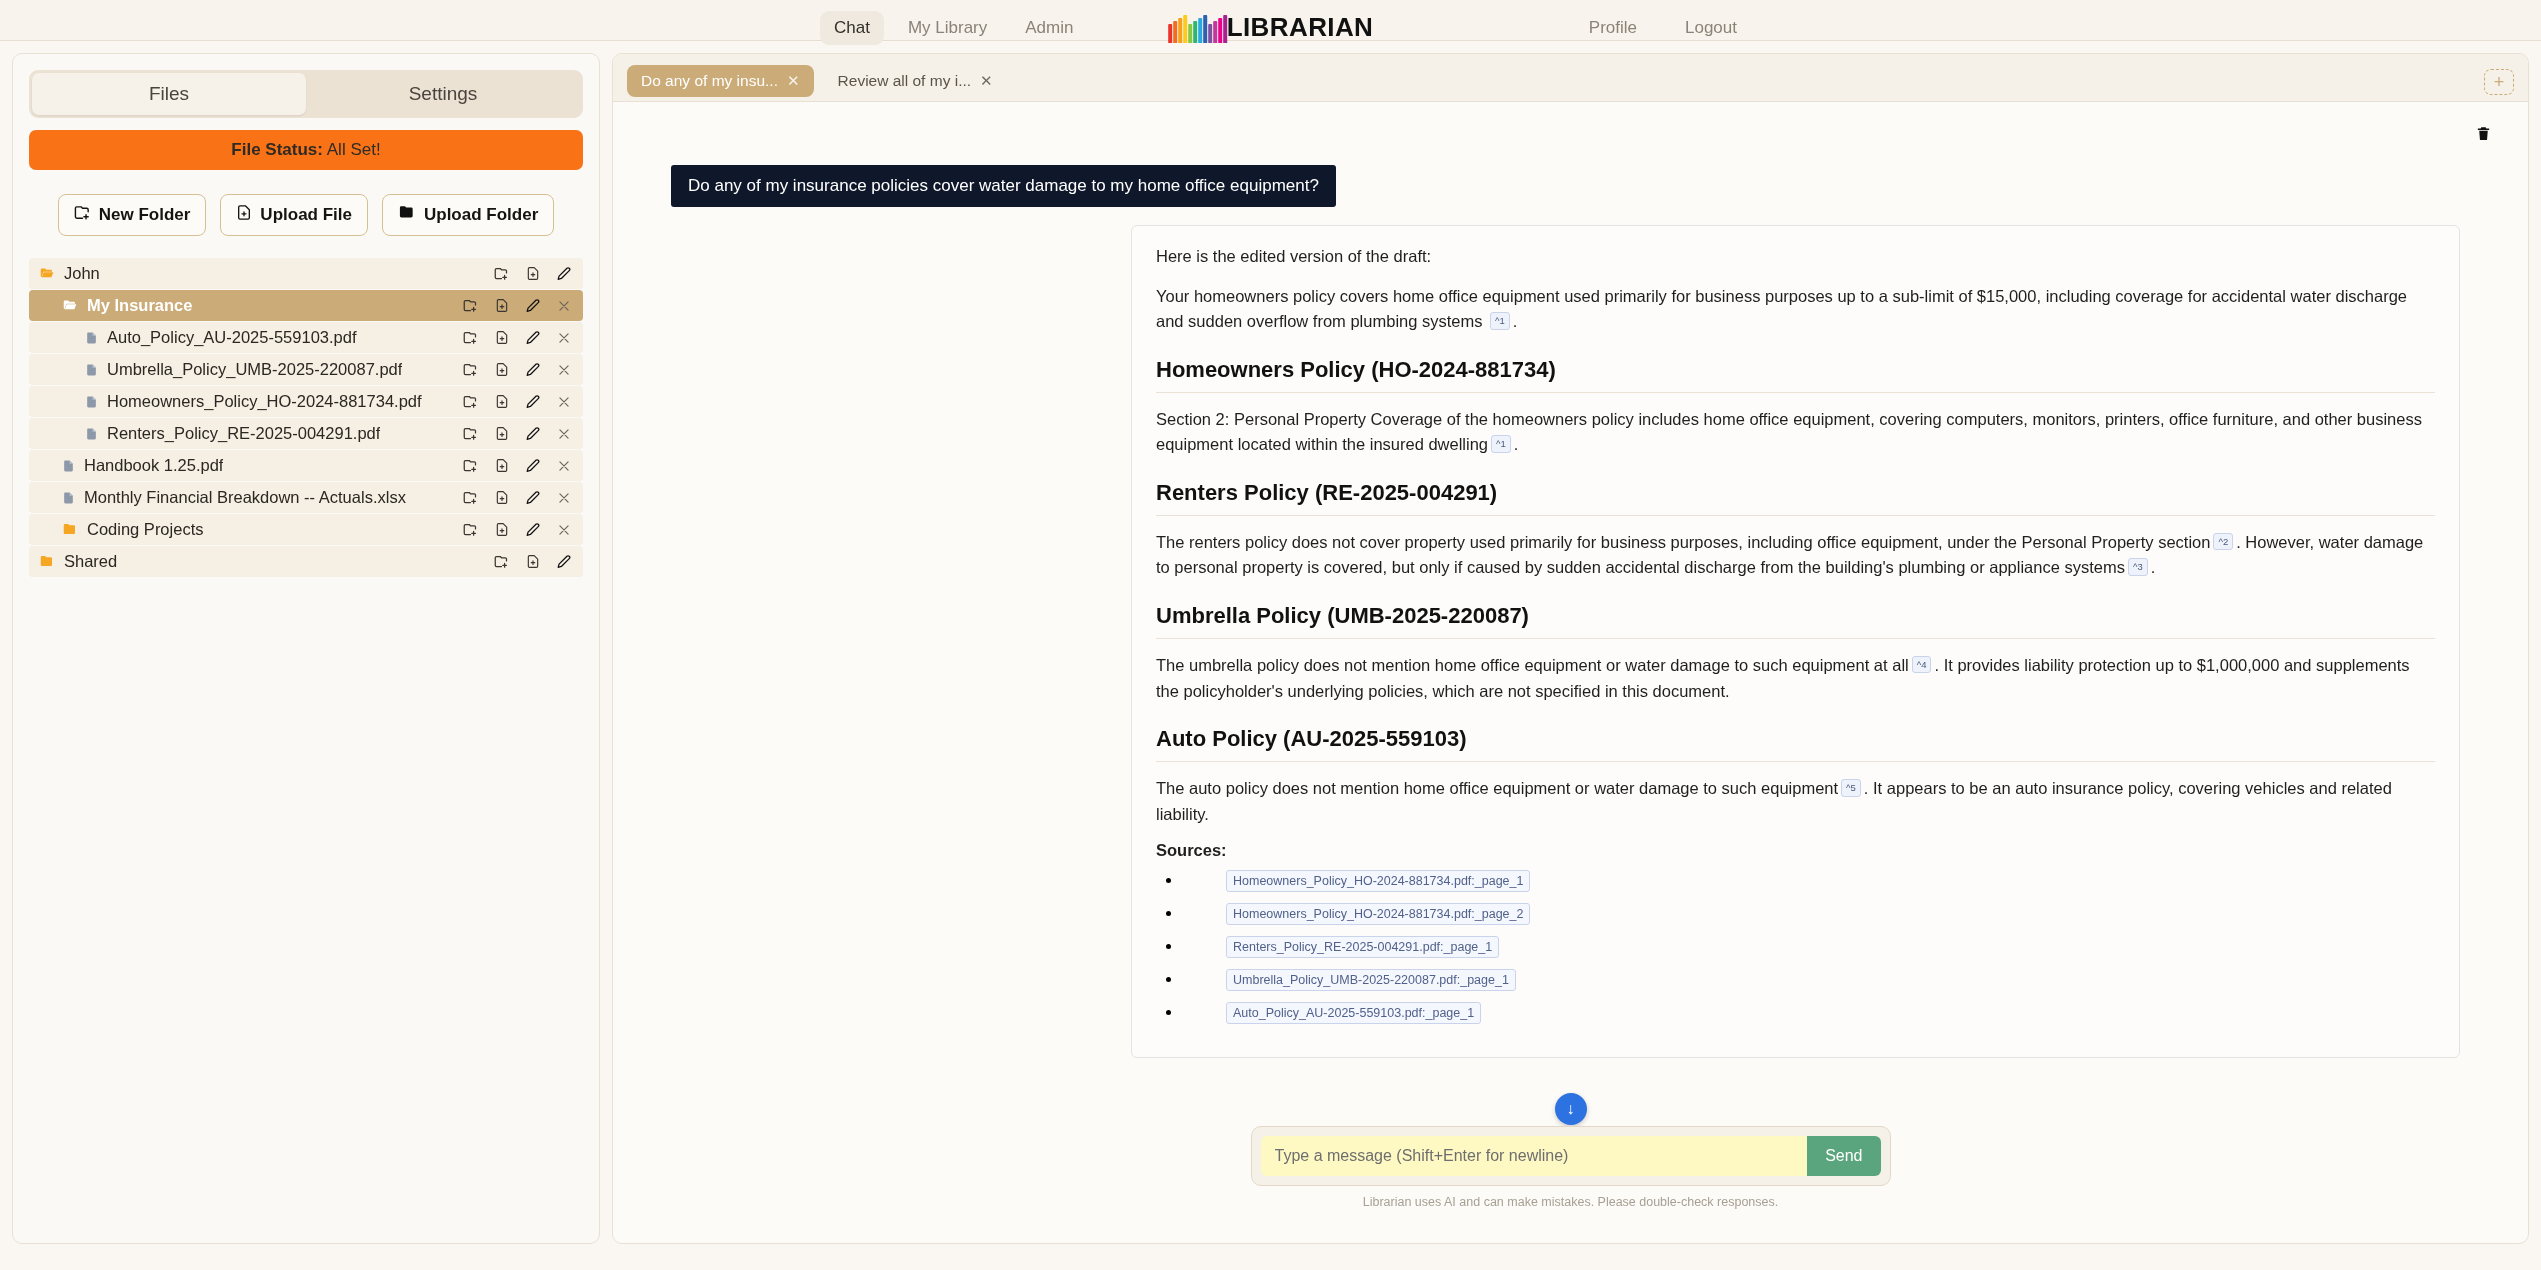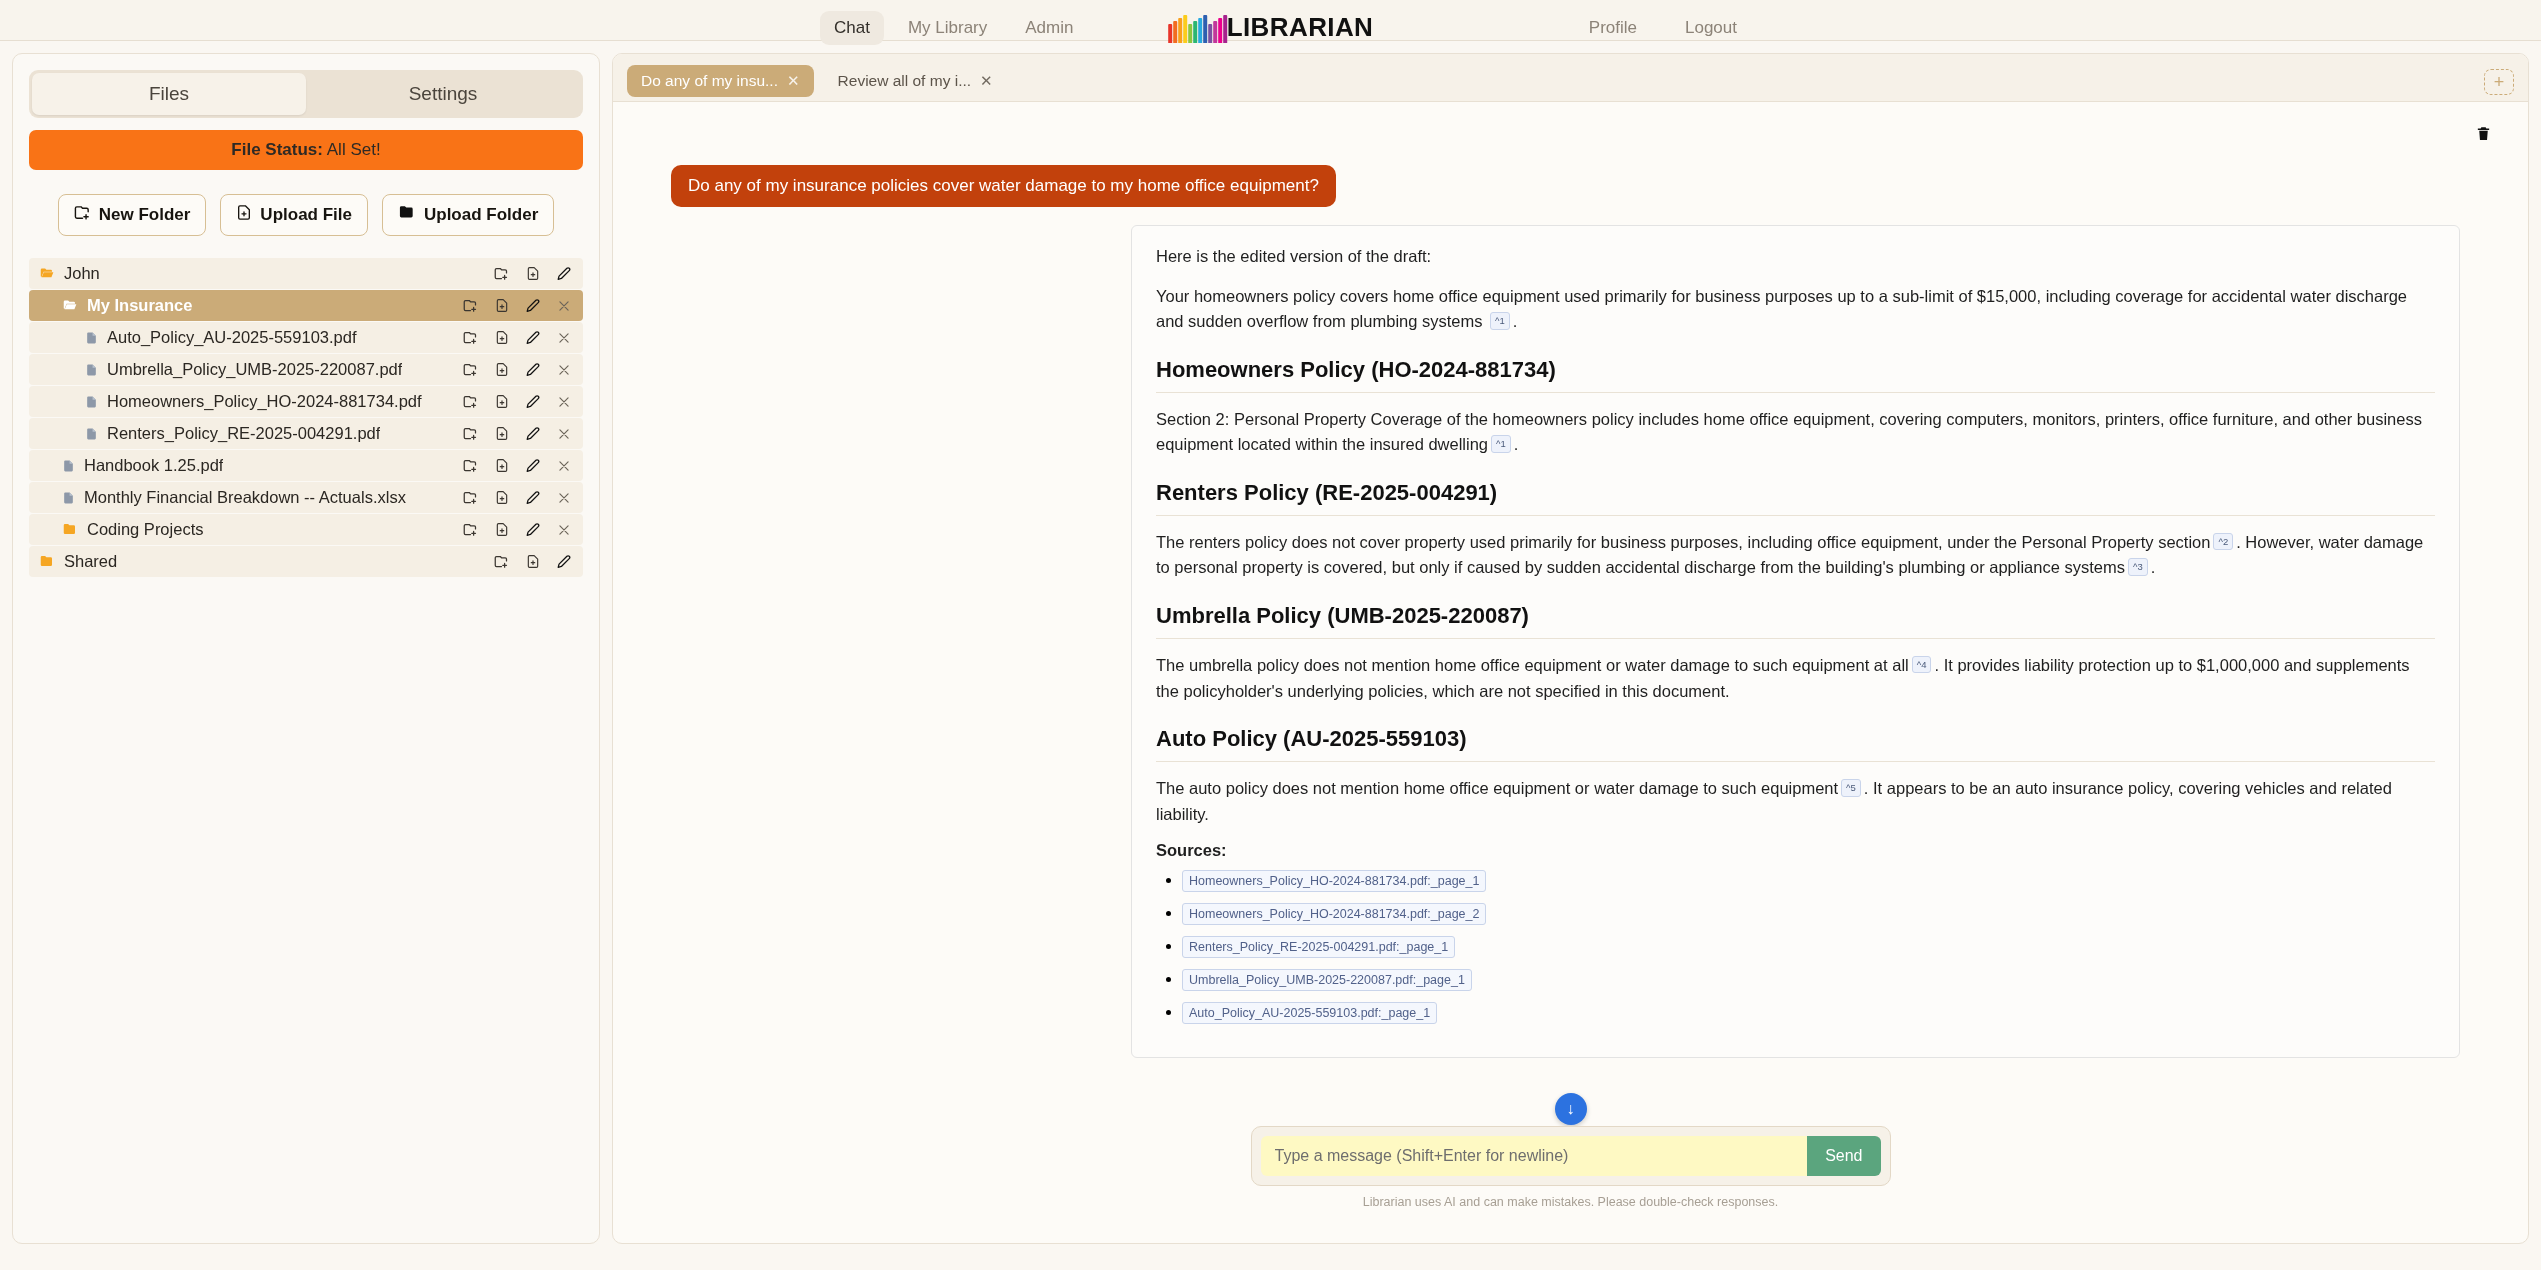"Do any of my insurance" .user-bubble { background: #c2410c -> #0f172a; border-radius: 10px -> 3px }
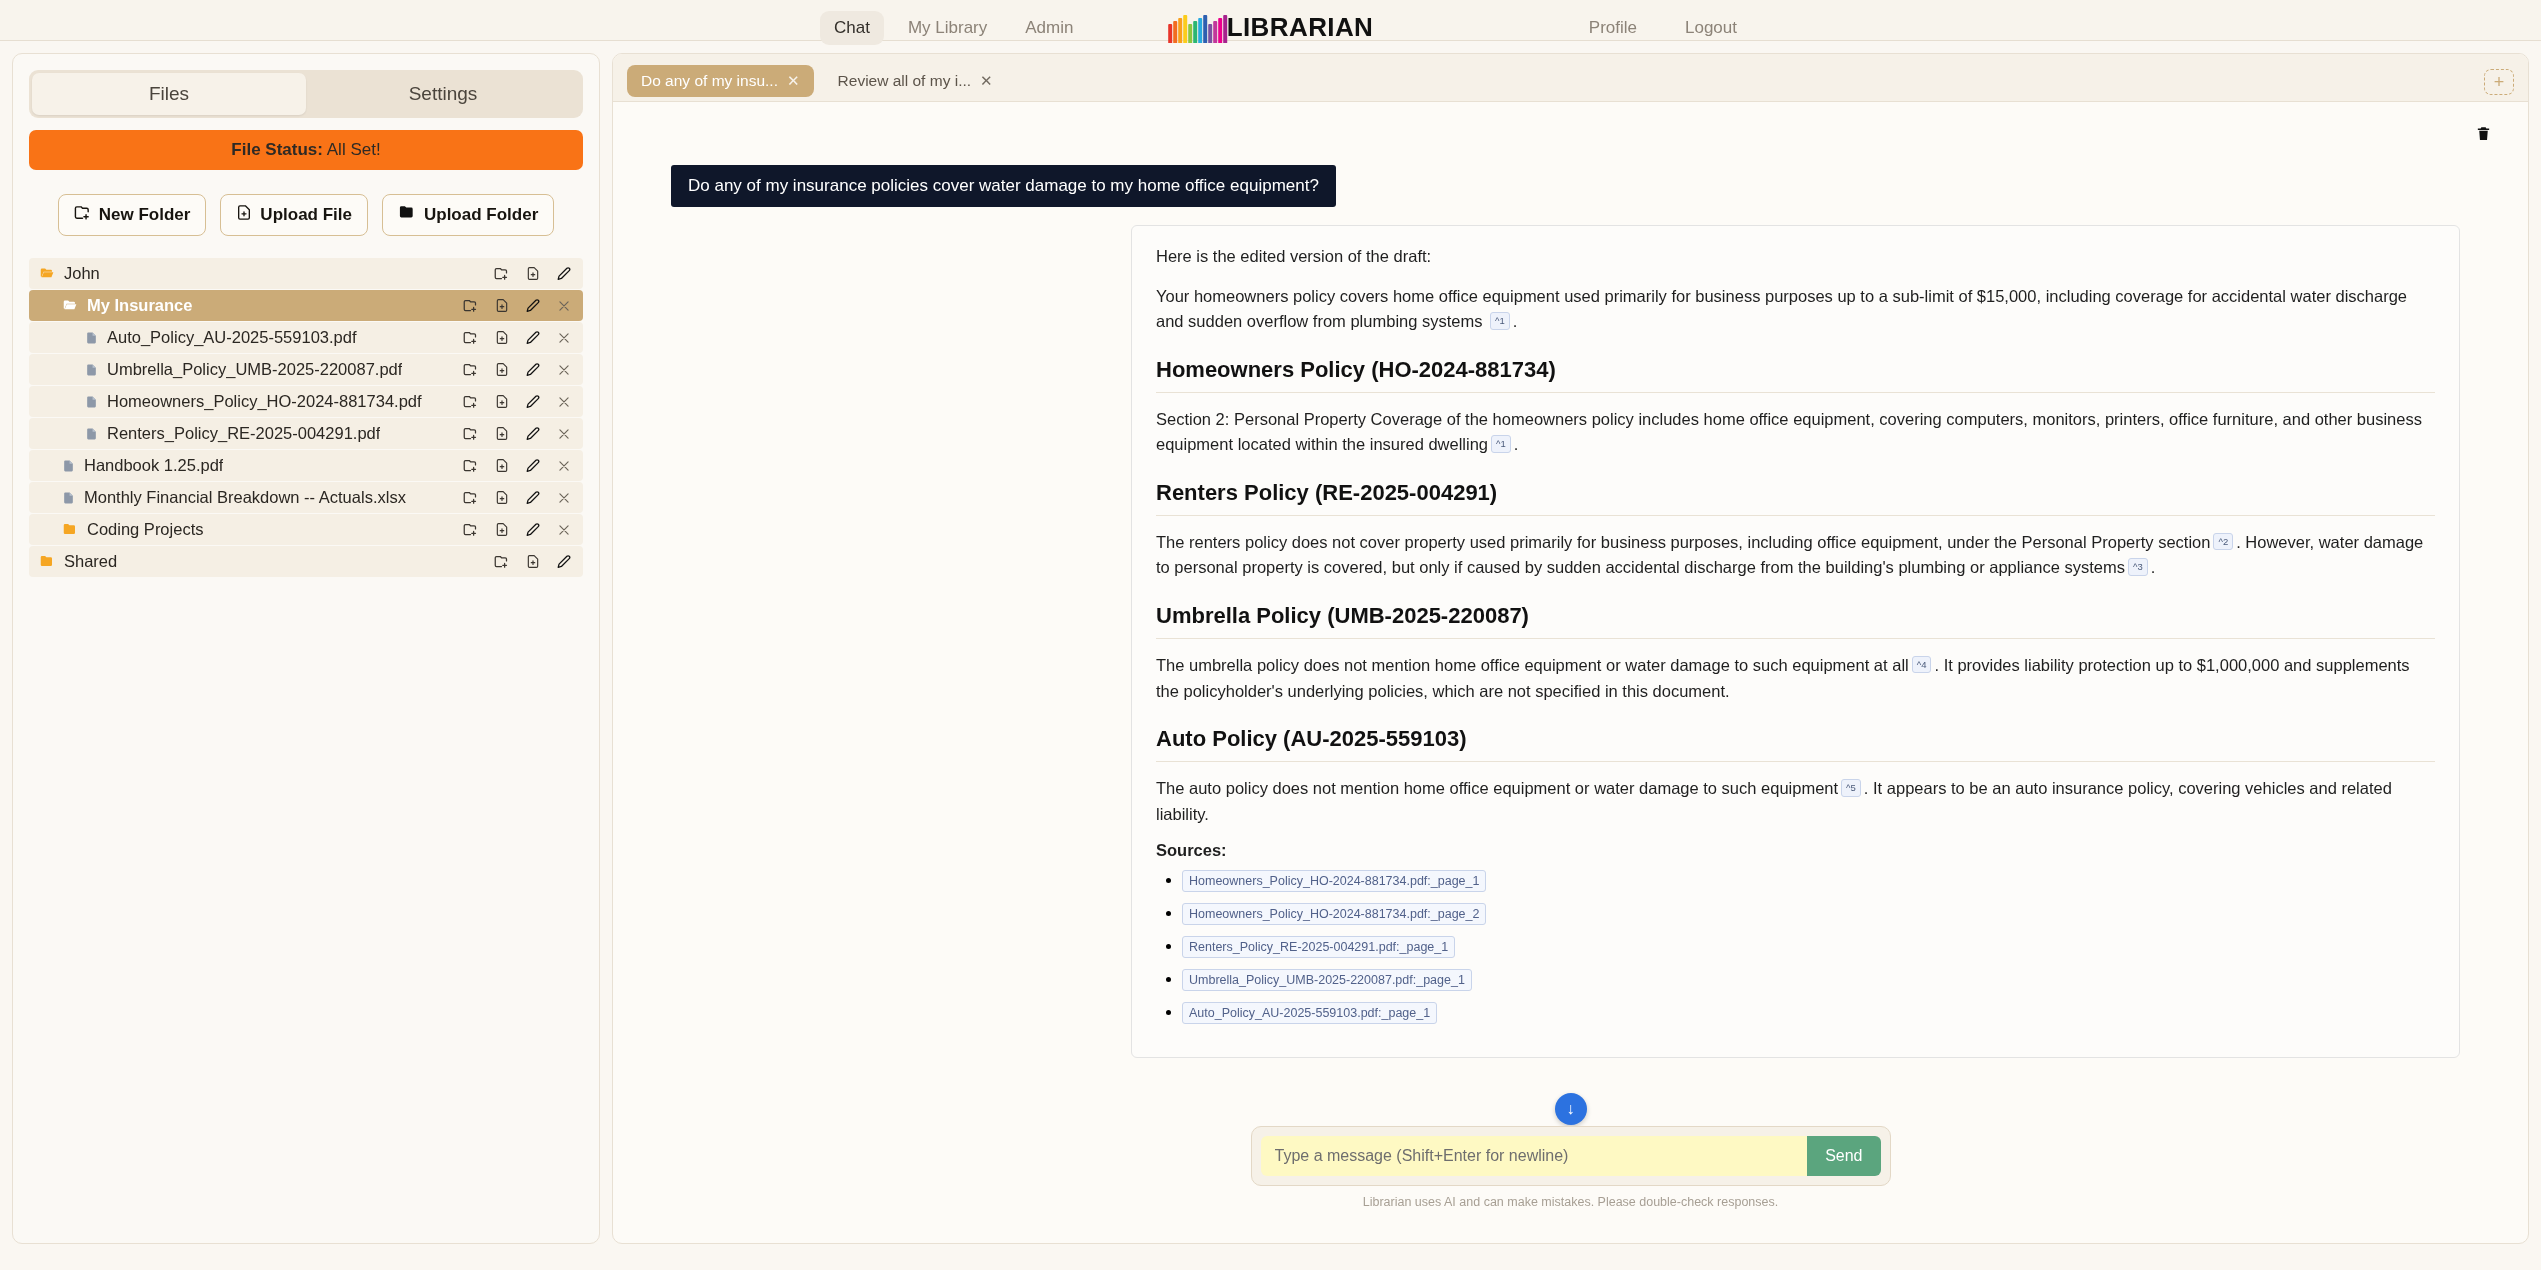"Homeowners_Policy_HO-2024-881734.pdf:_pa" .src-chip { margin-left: none -> 44px }
